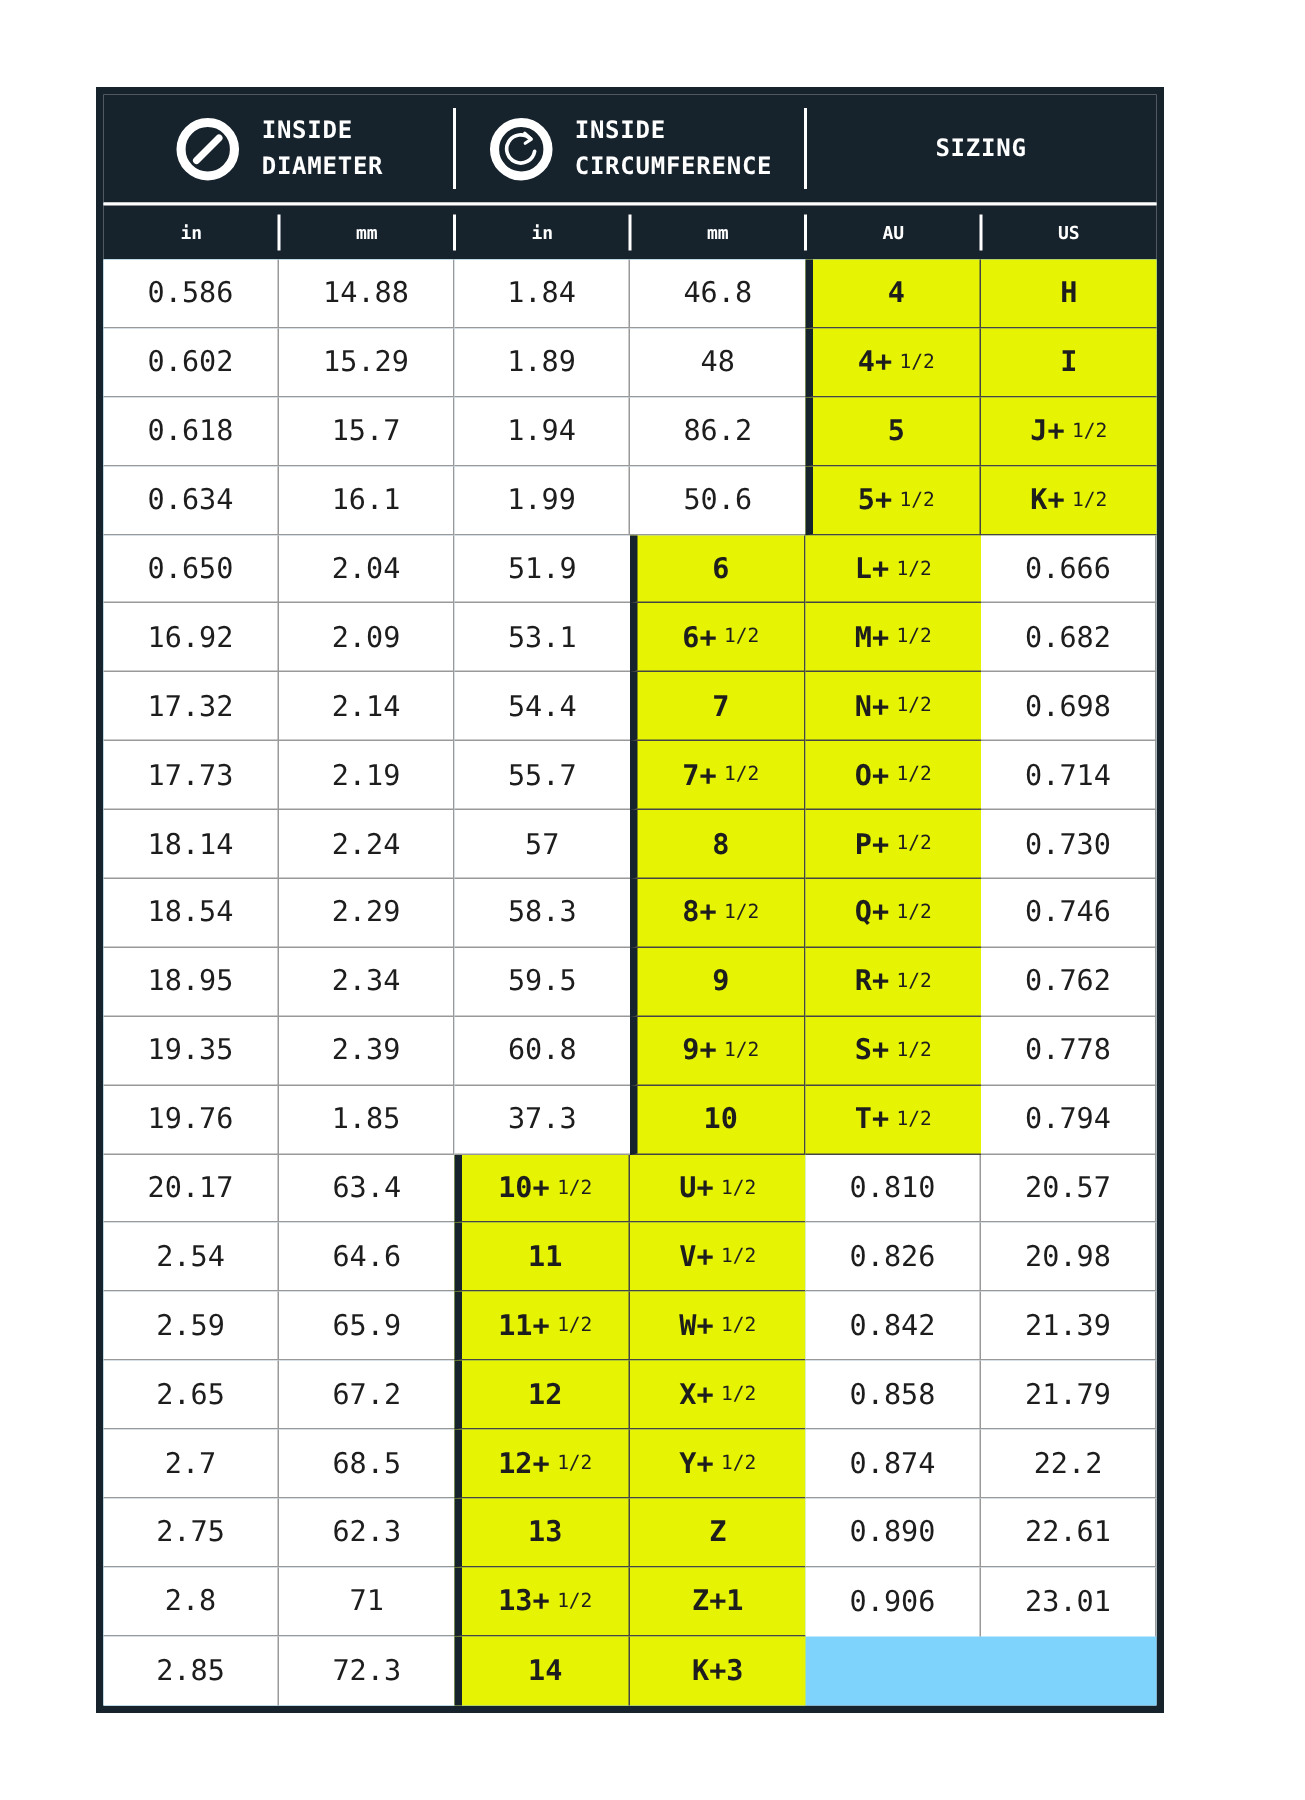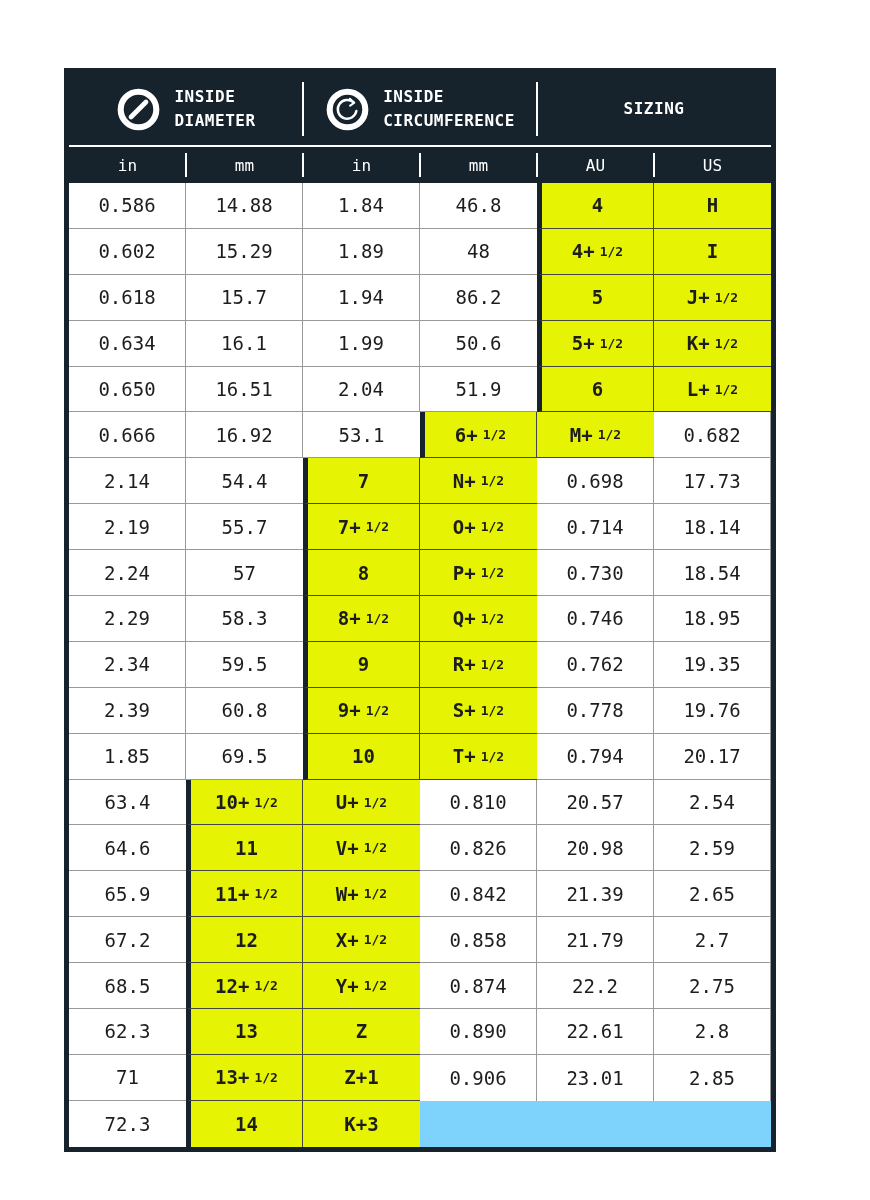"INSIDE" .chart-table { top: 68px -> 58px }
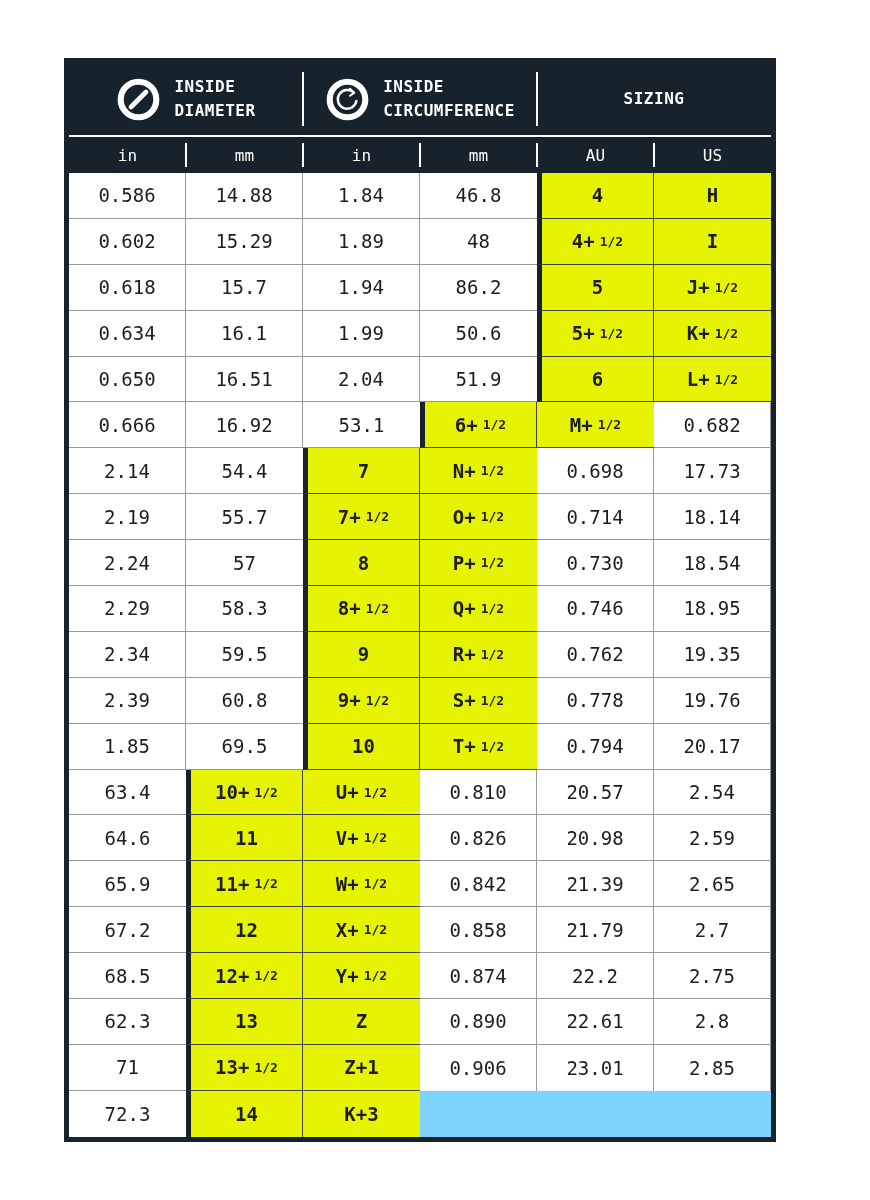"in" .sub-cell { font-size: 16px -> 12px; font-weight: normal -> bold }
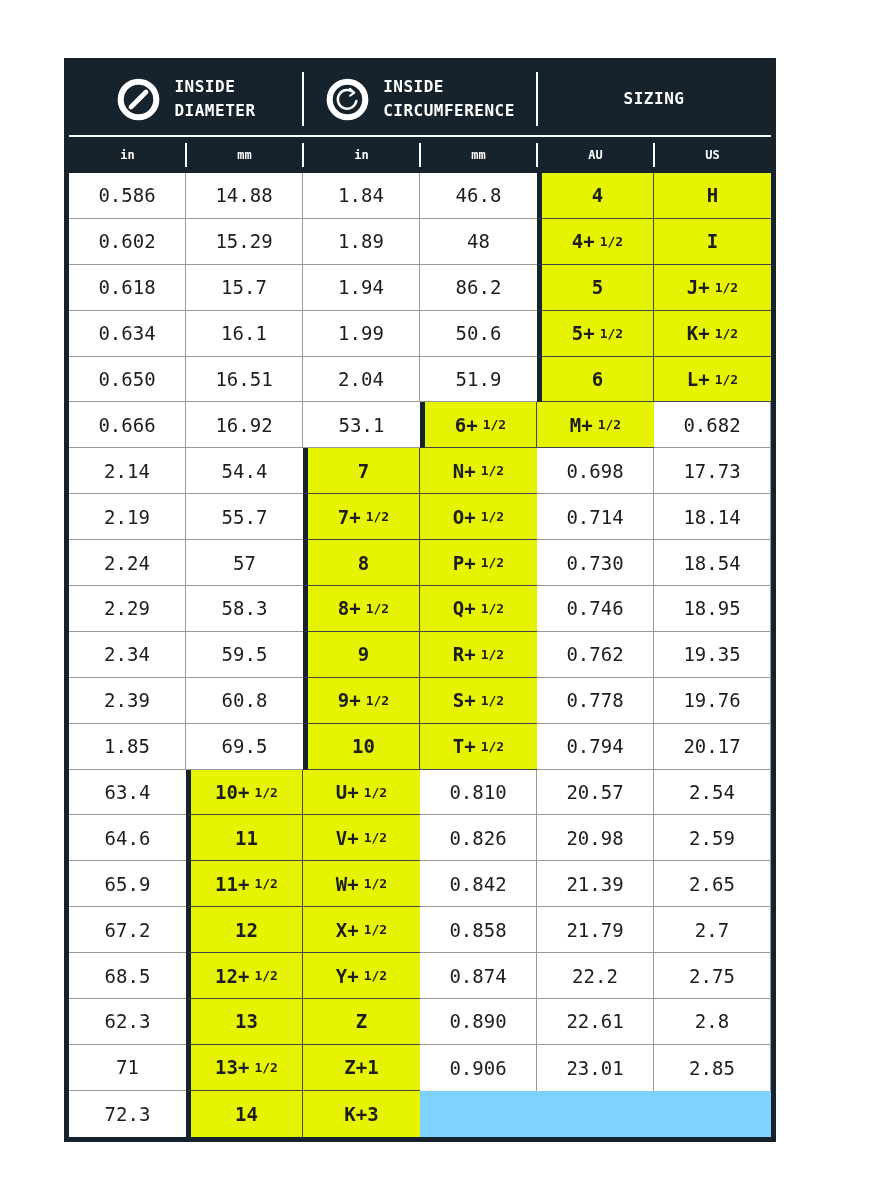"1/2" .frac { font-weight: bold -> normal }
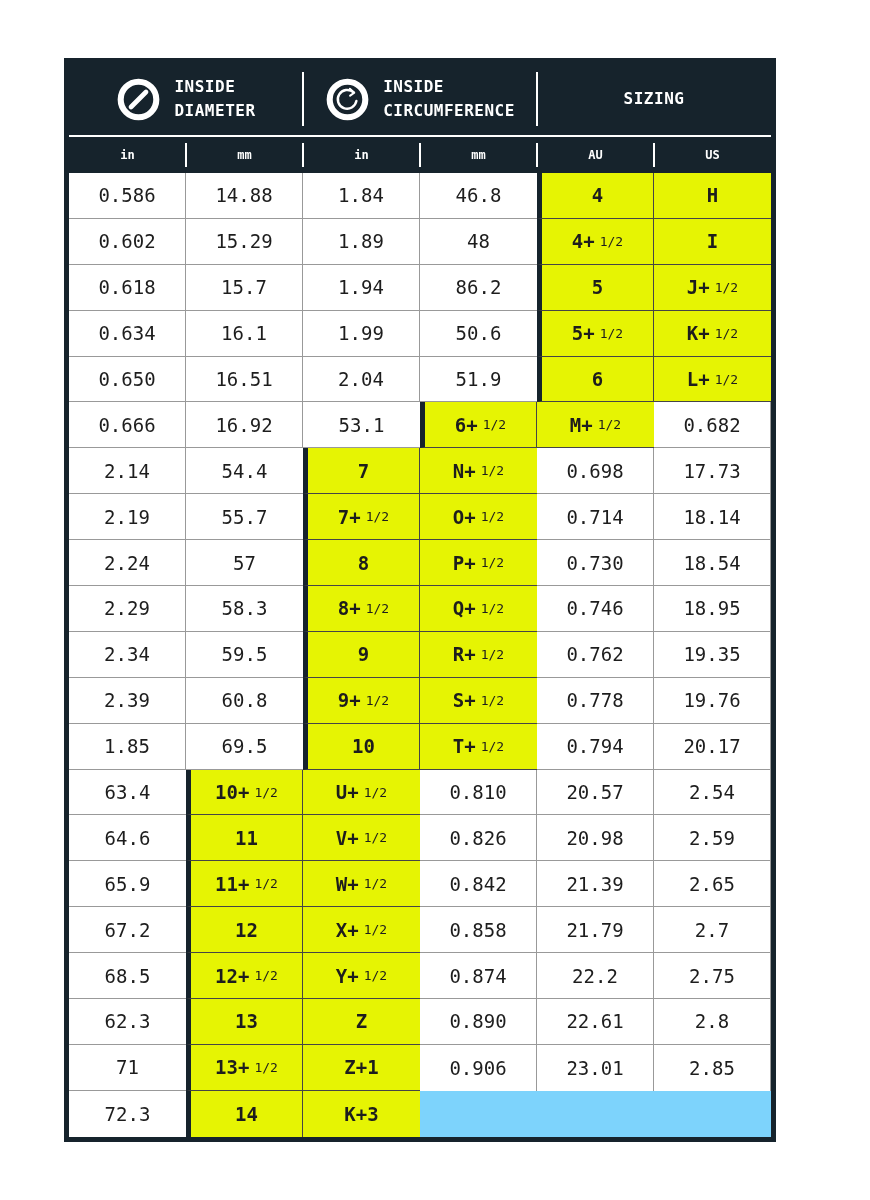"16.51" div.cell { html: <div>16.51</div> -> none }
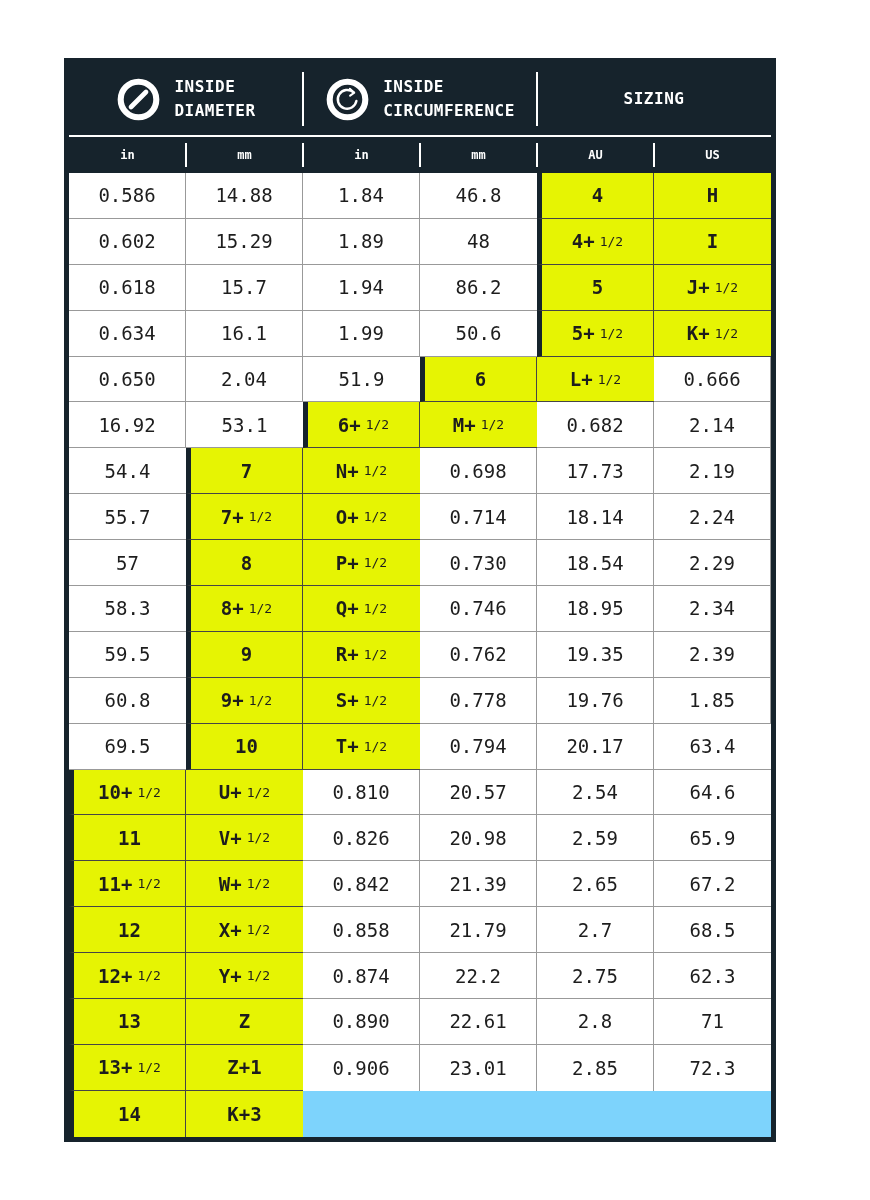"2.09" div.cell { html: none -> <div>2.09</div> }
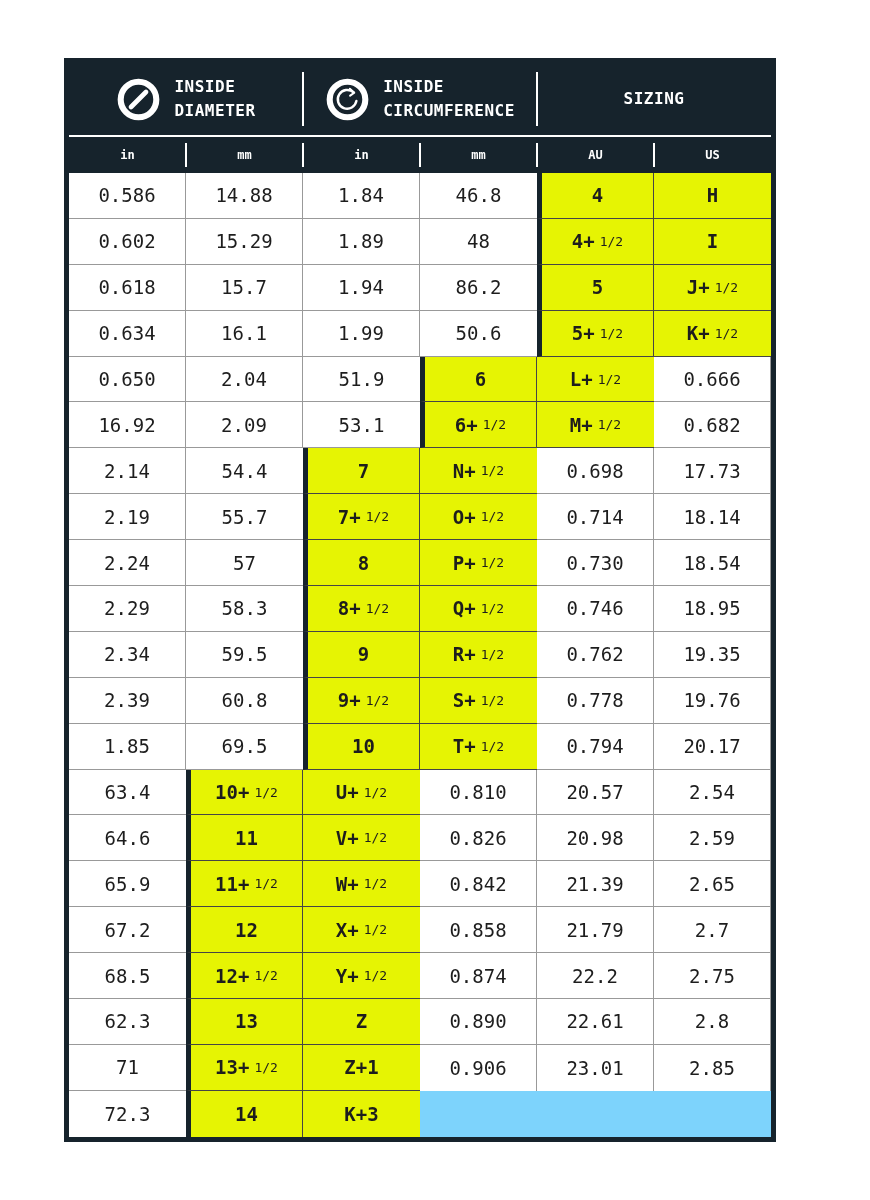"17.32" div.cell { html: none -> <div>17.32</div> }
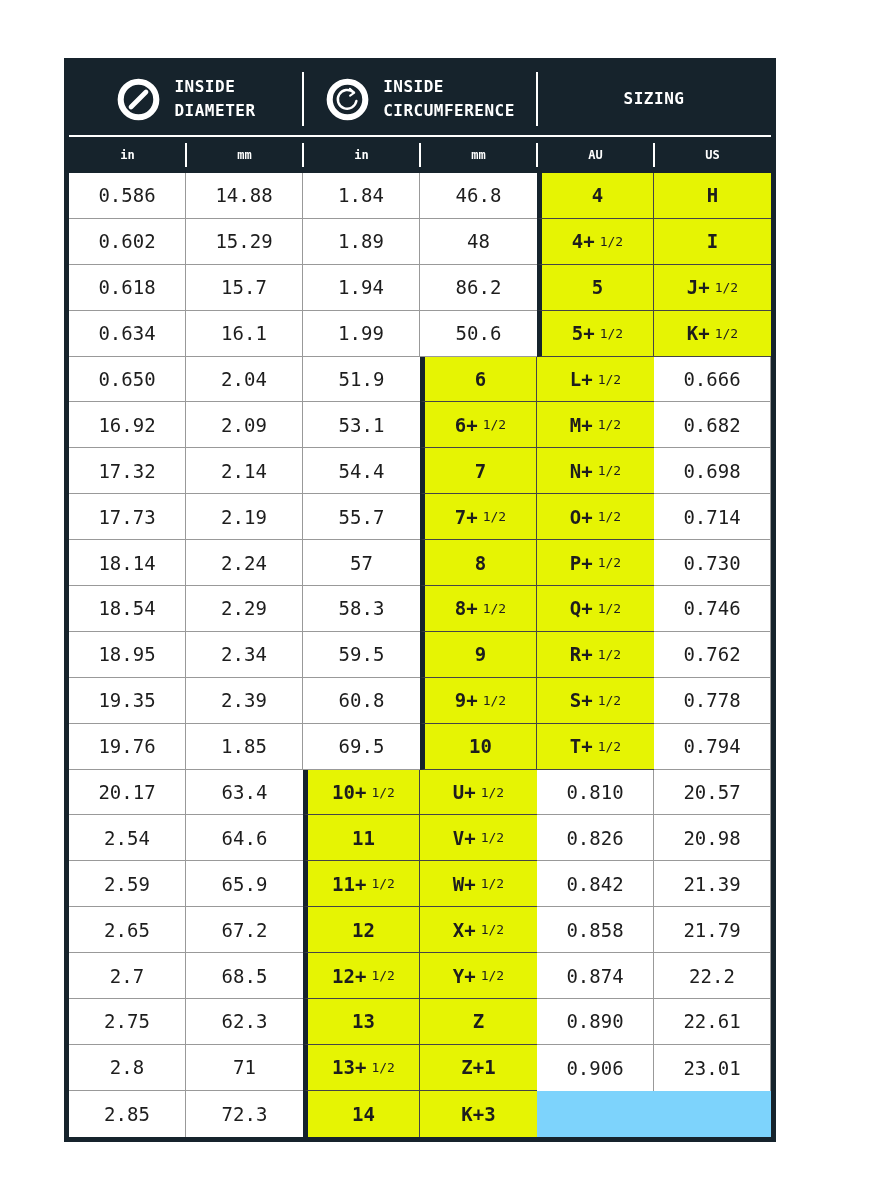"69.5" div.cell { text: 69.5 -> 37.3 }
